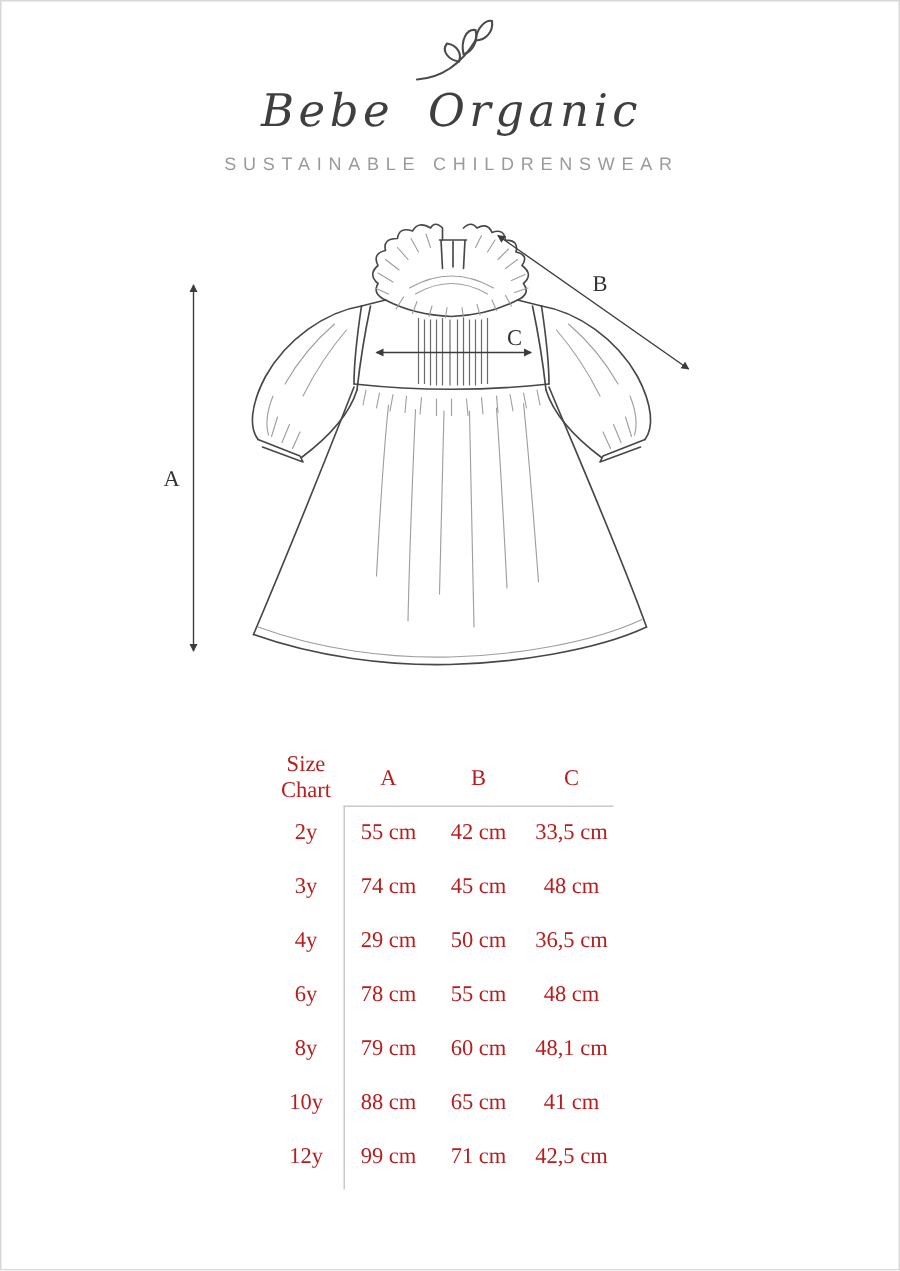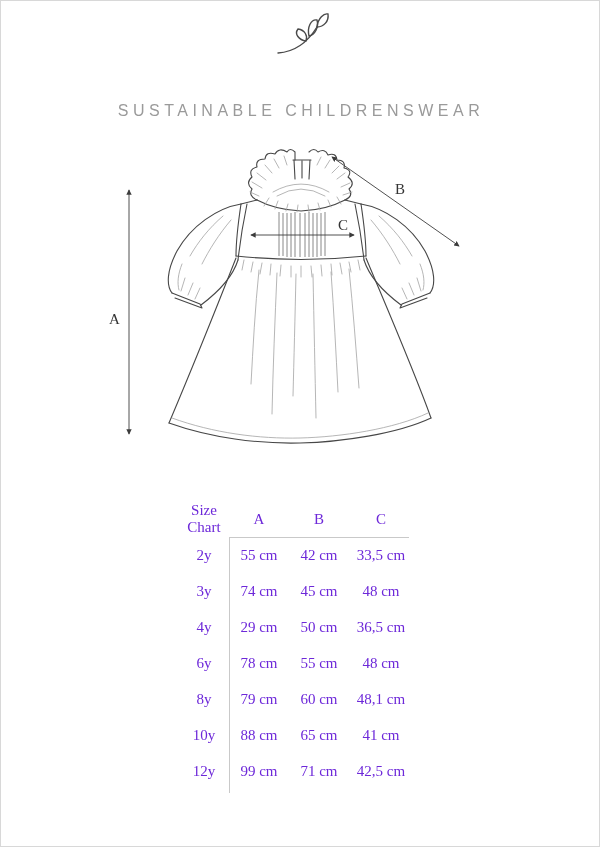"Bebe Organic" div.brand { html: none -> <div>Bebe Organic</div> }
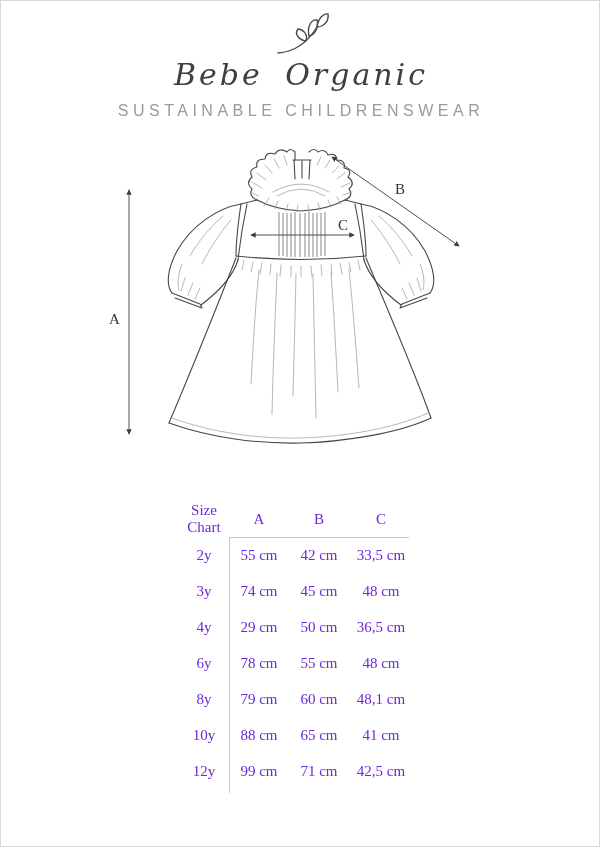"SUSTAINABLE CHILDRENSWEAR" .tagline { font-size: 16px -> 12px }
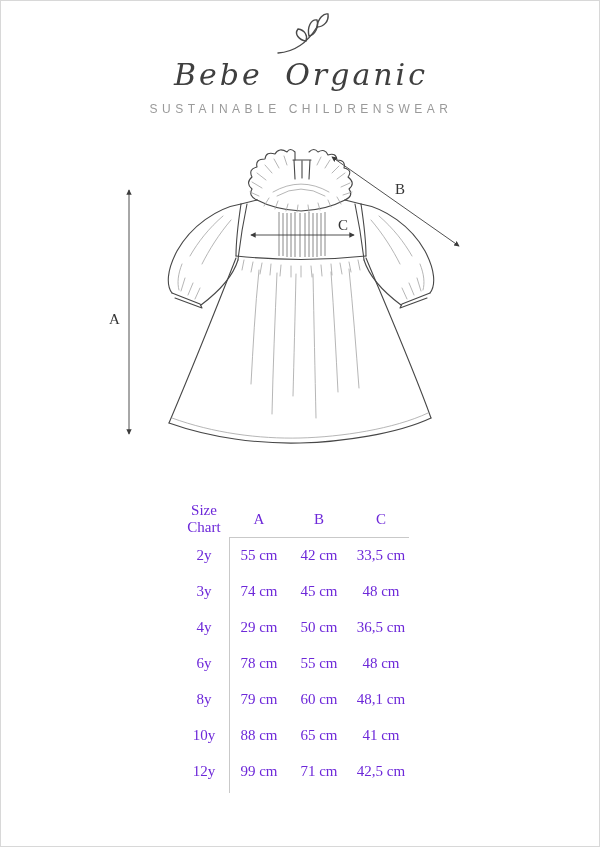"Size Chart" .size-table { color: #6d28d9 -> #b91c1c }
